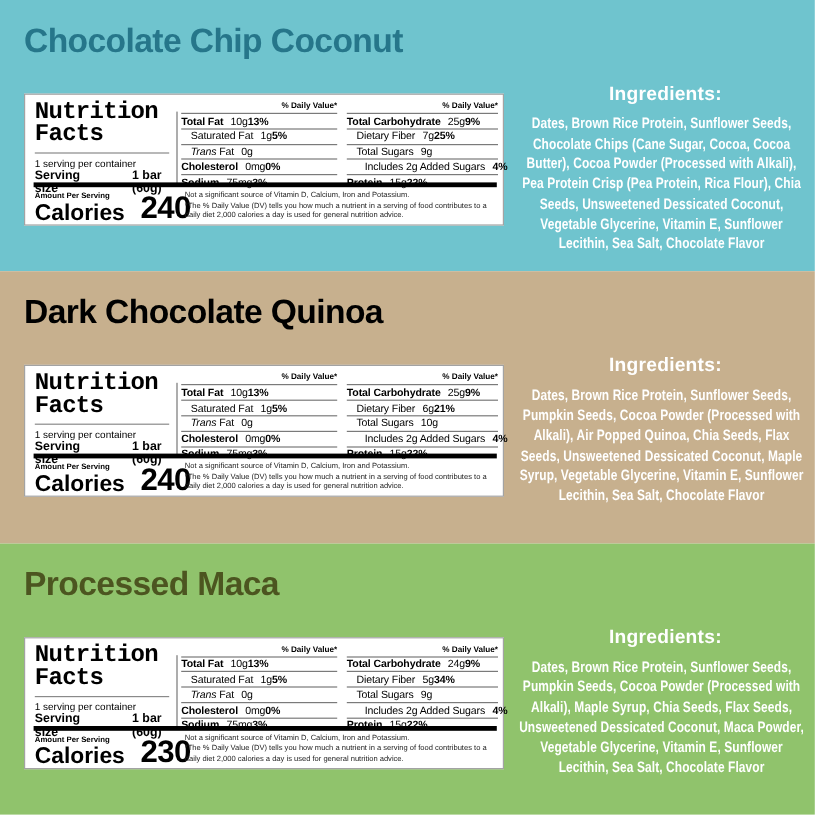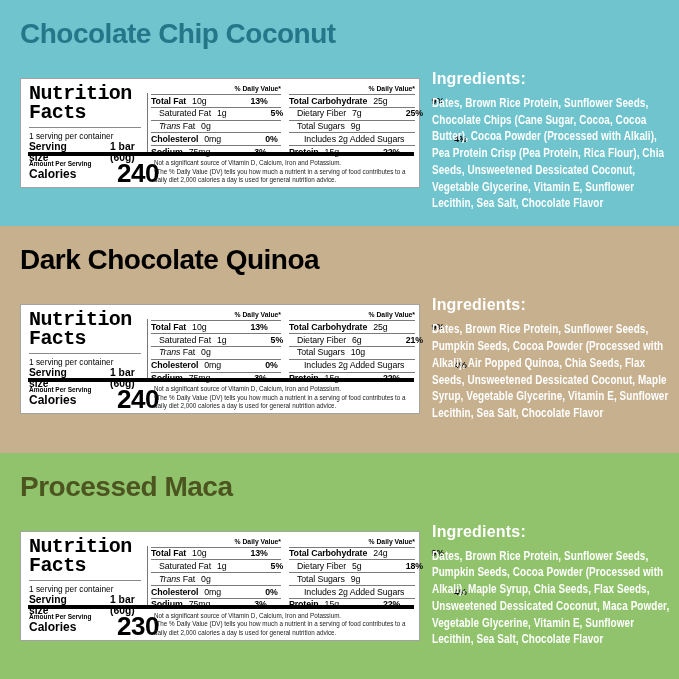"Ingredients:" .ing { text-align: none -> center }
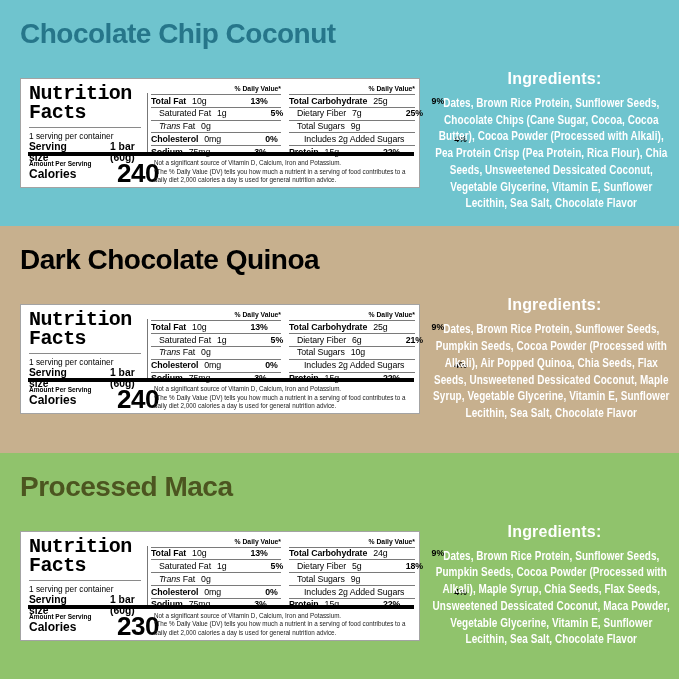"13%" .nrow .dv { margin-left: 44px -> none }
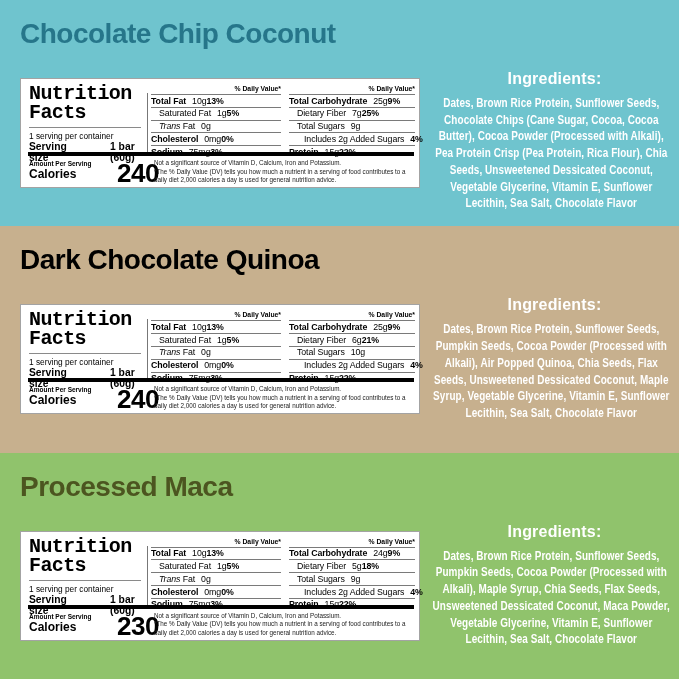"Calories" .nf-cal-word { font-size: 12px -> 19px }
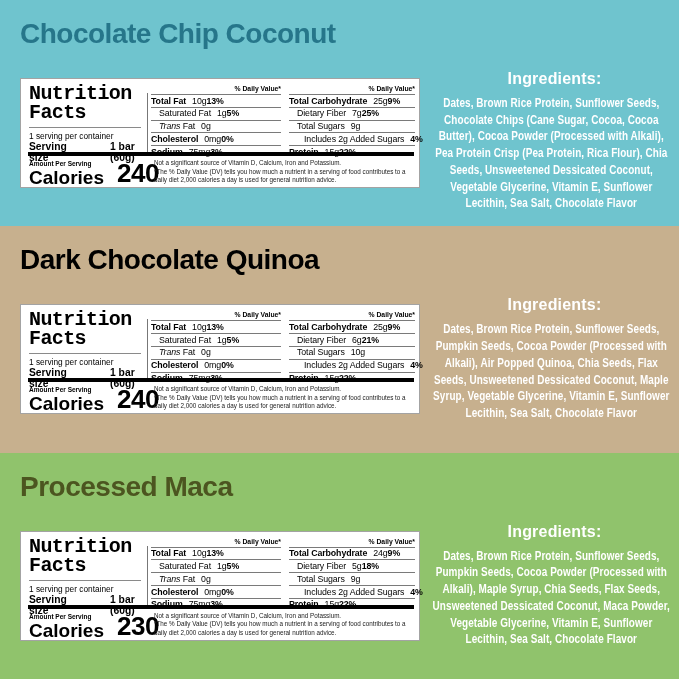"18%" span.dv { text: 18% -> 34% }
